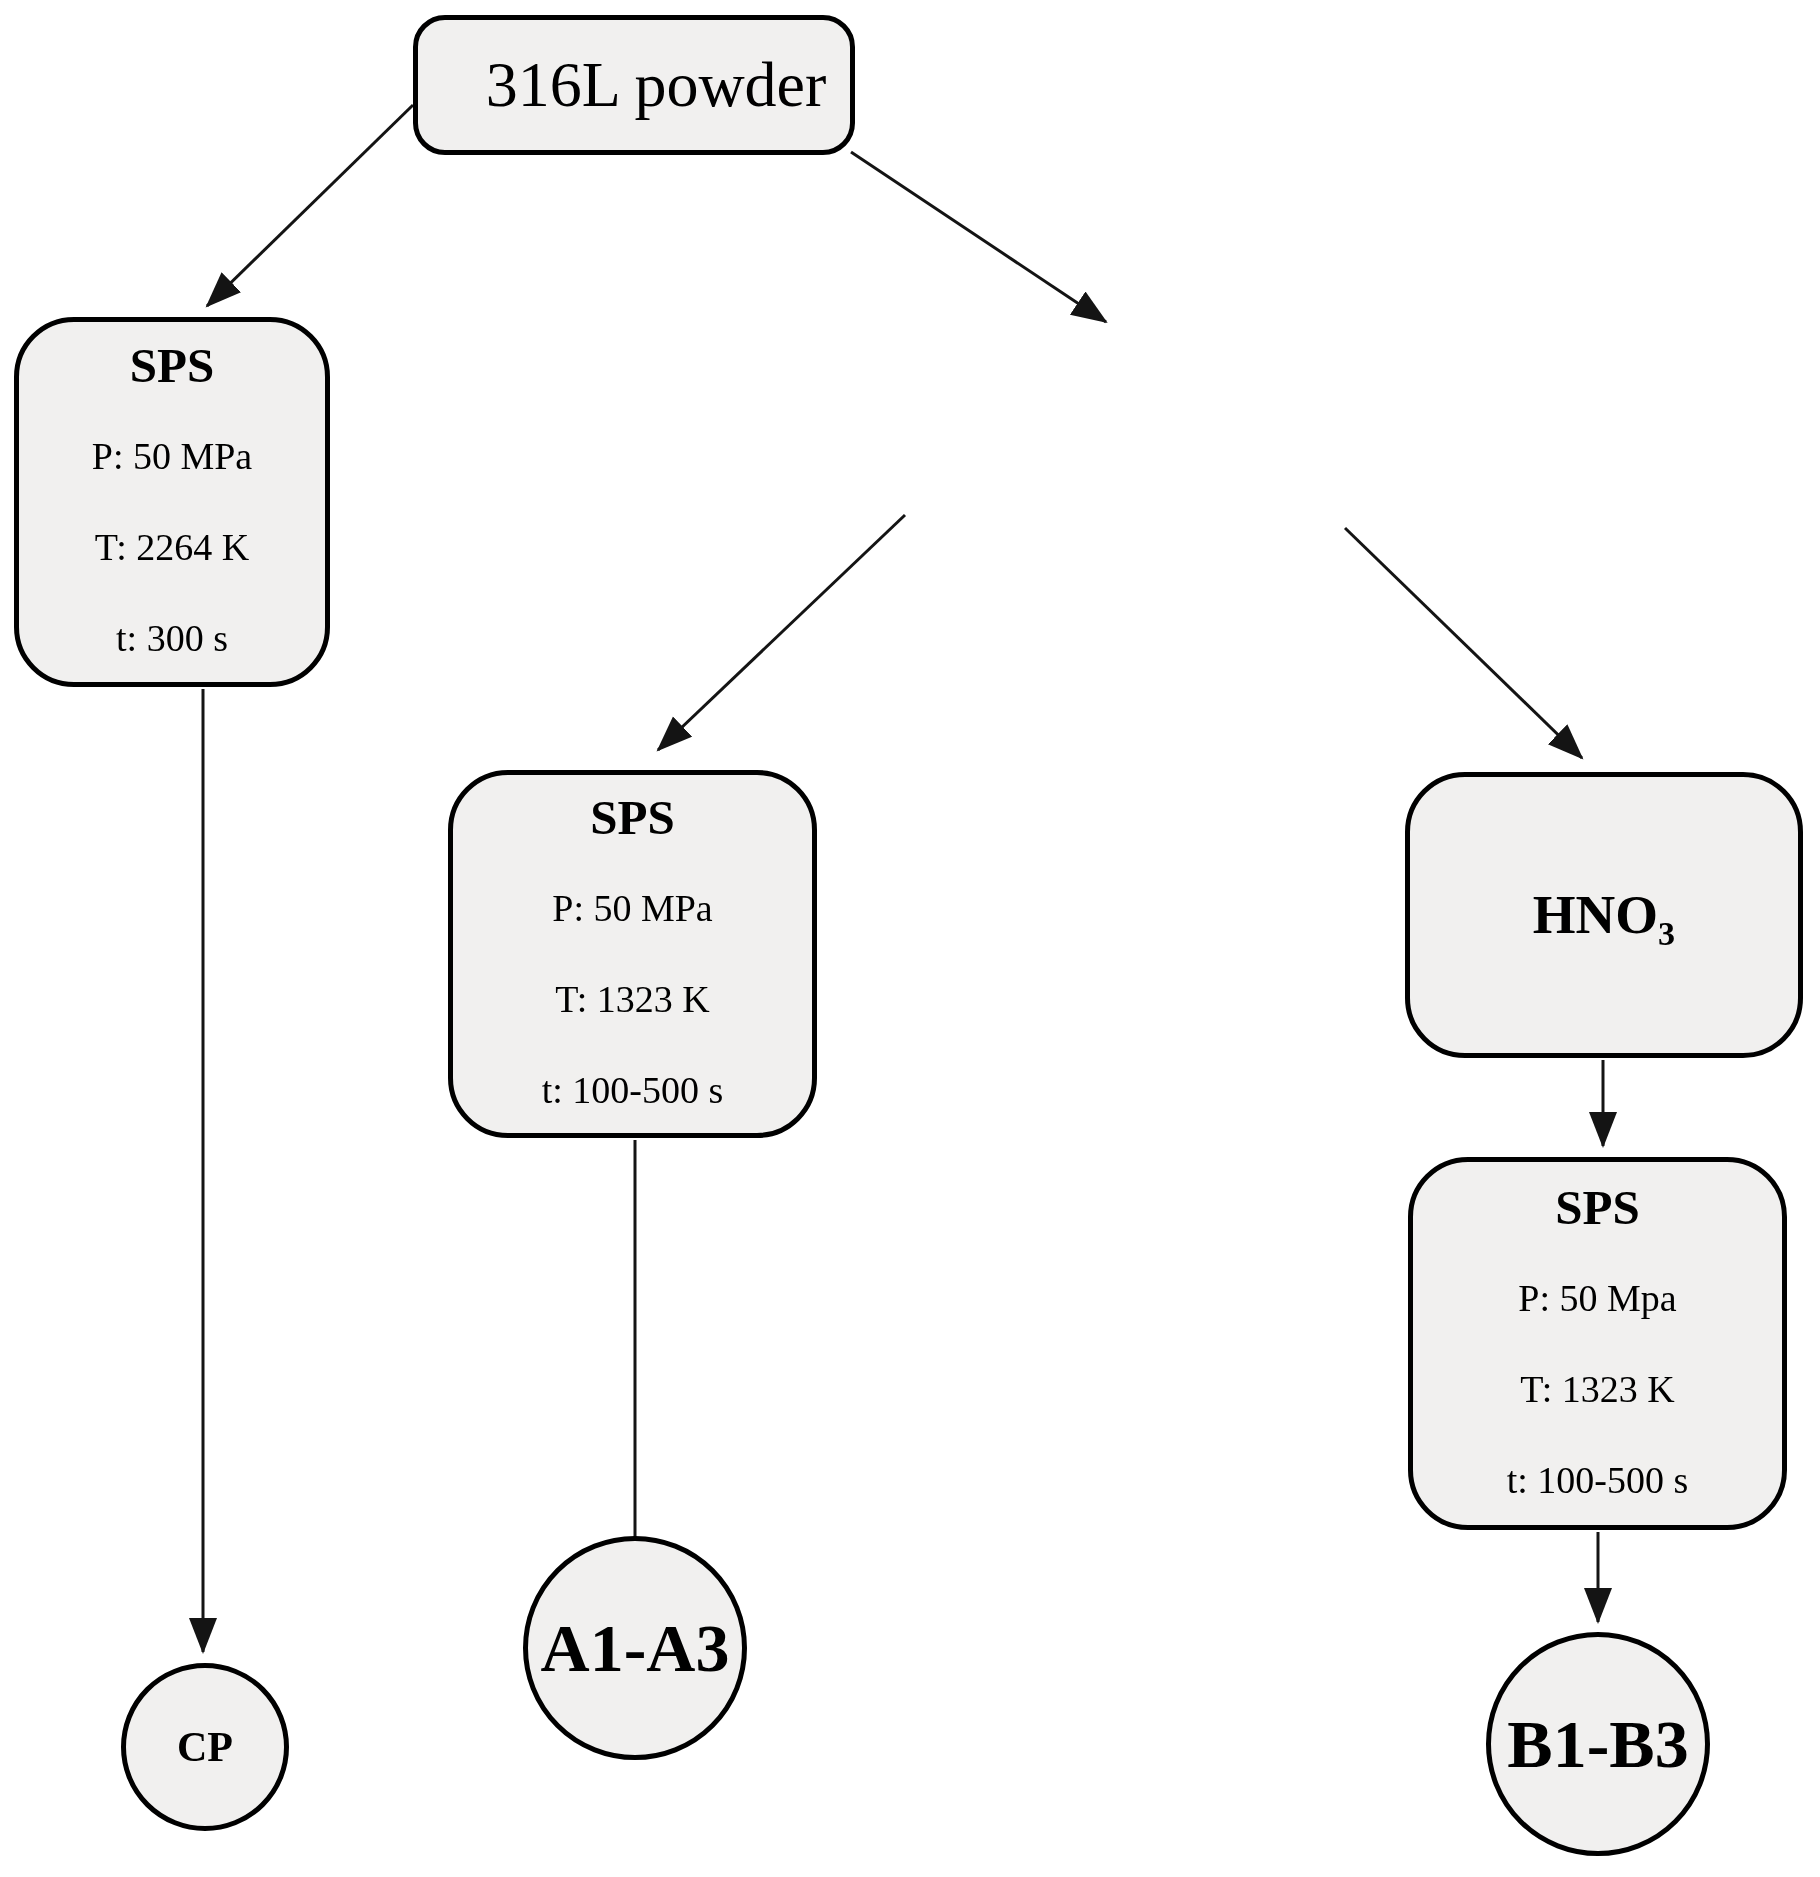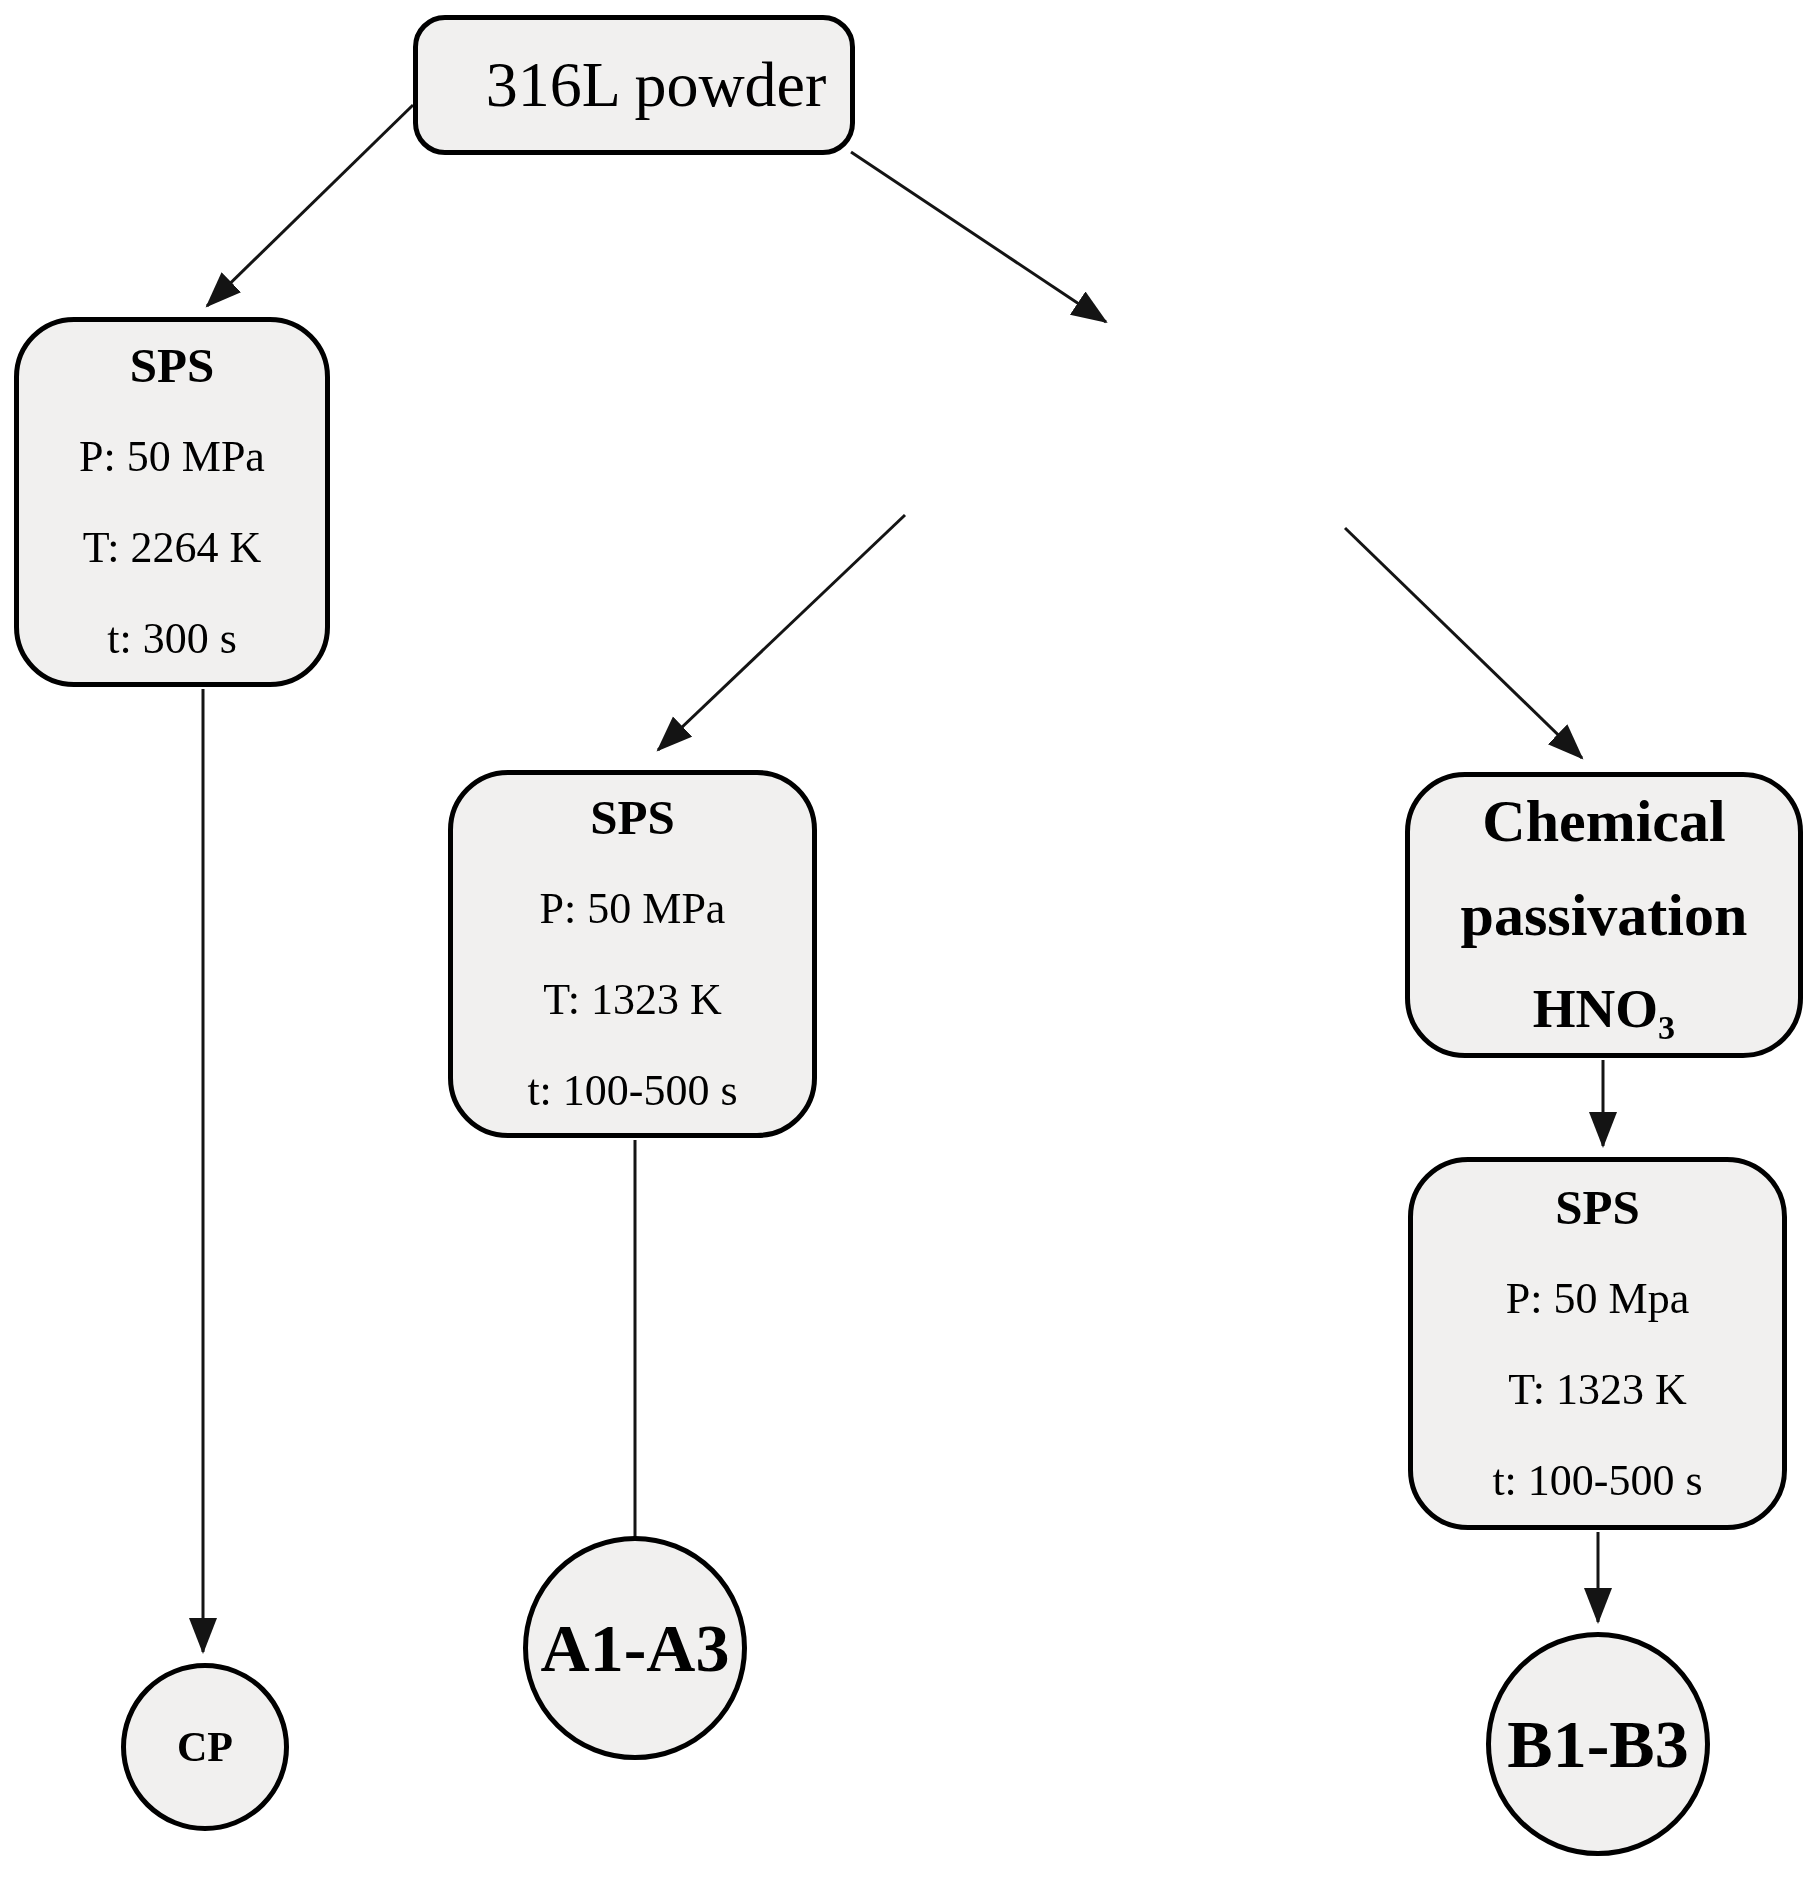"P: 50 MPa" .nl { font-size: 44px -> 38px }
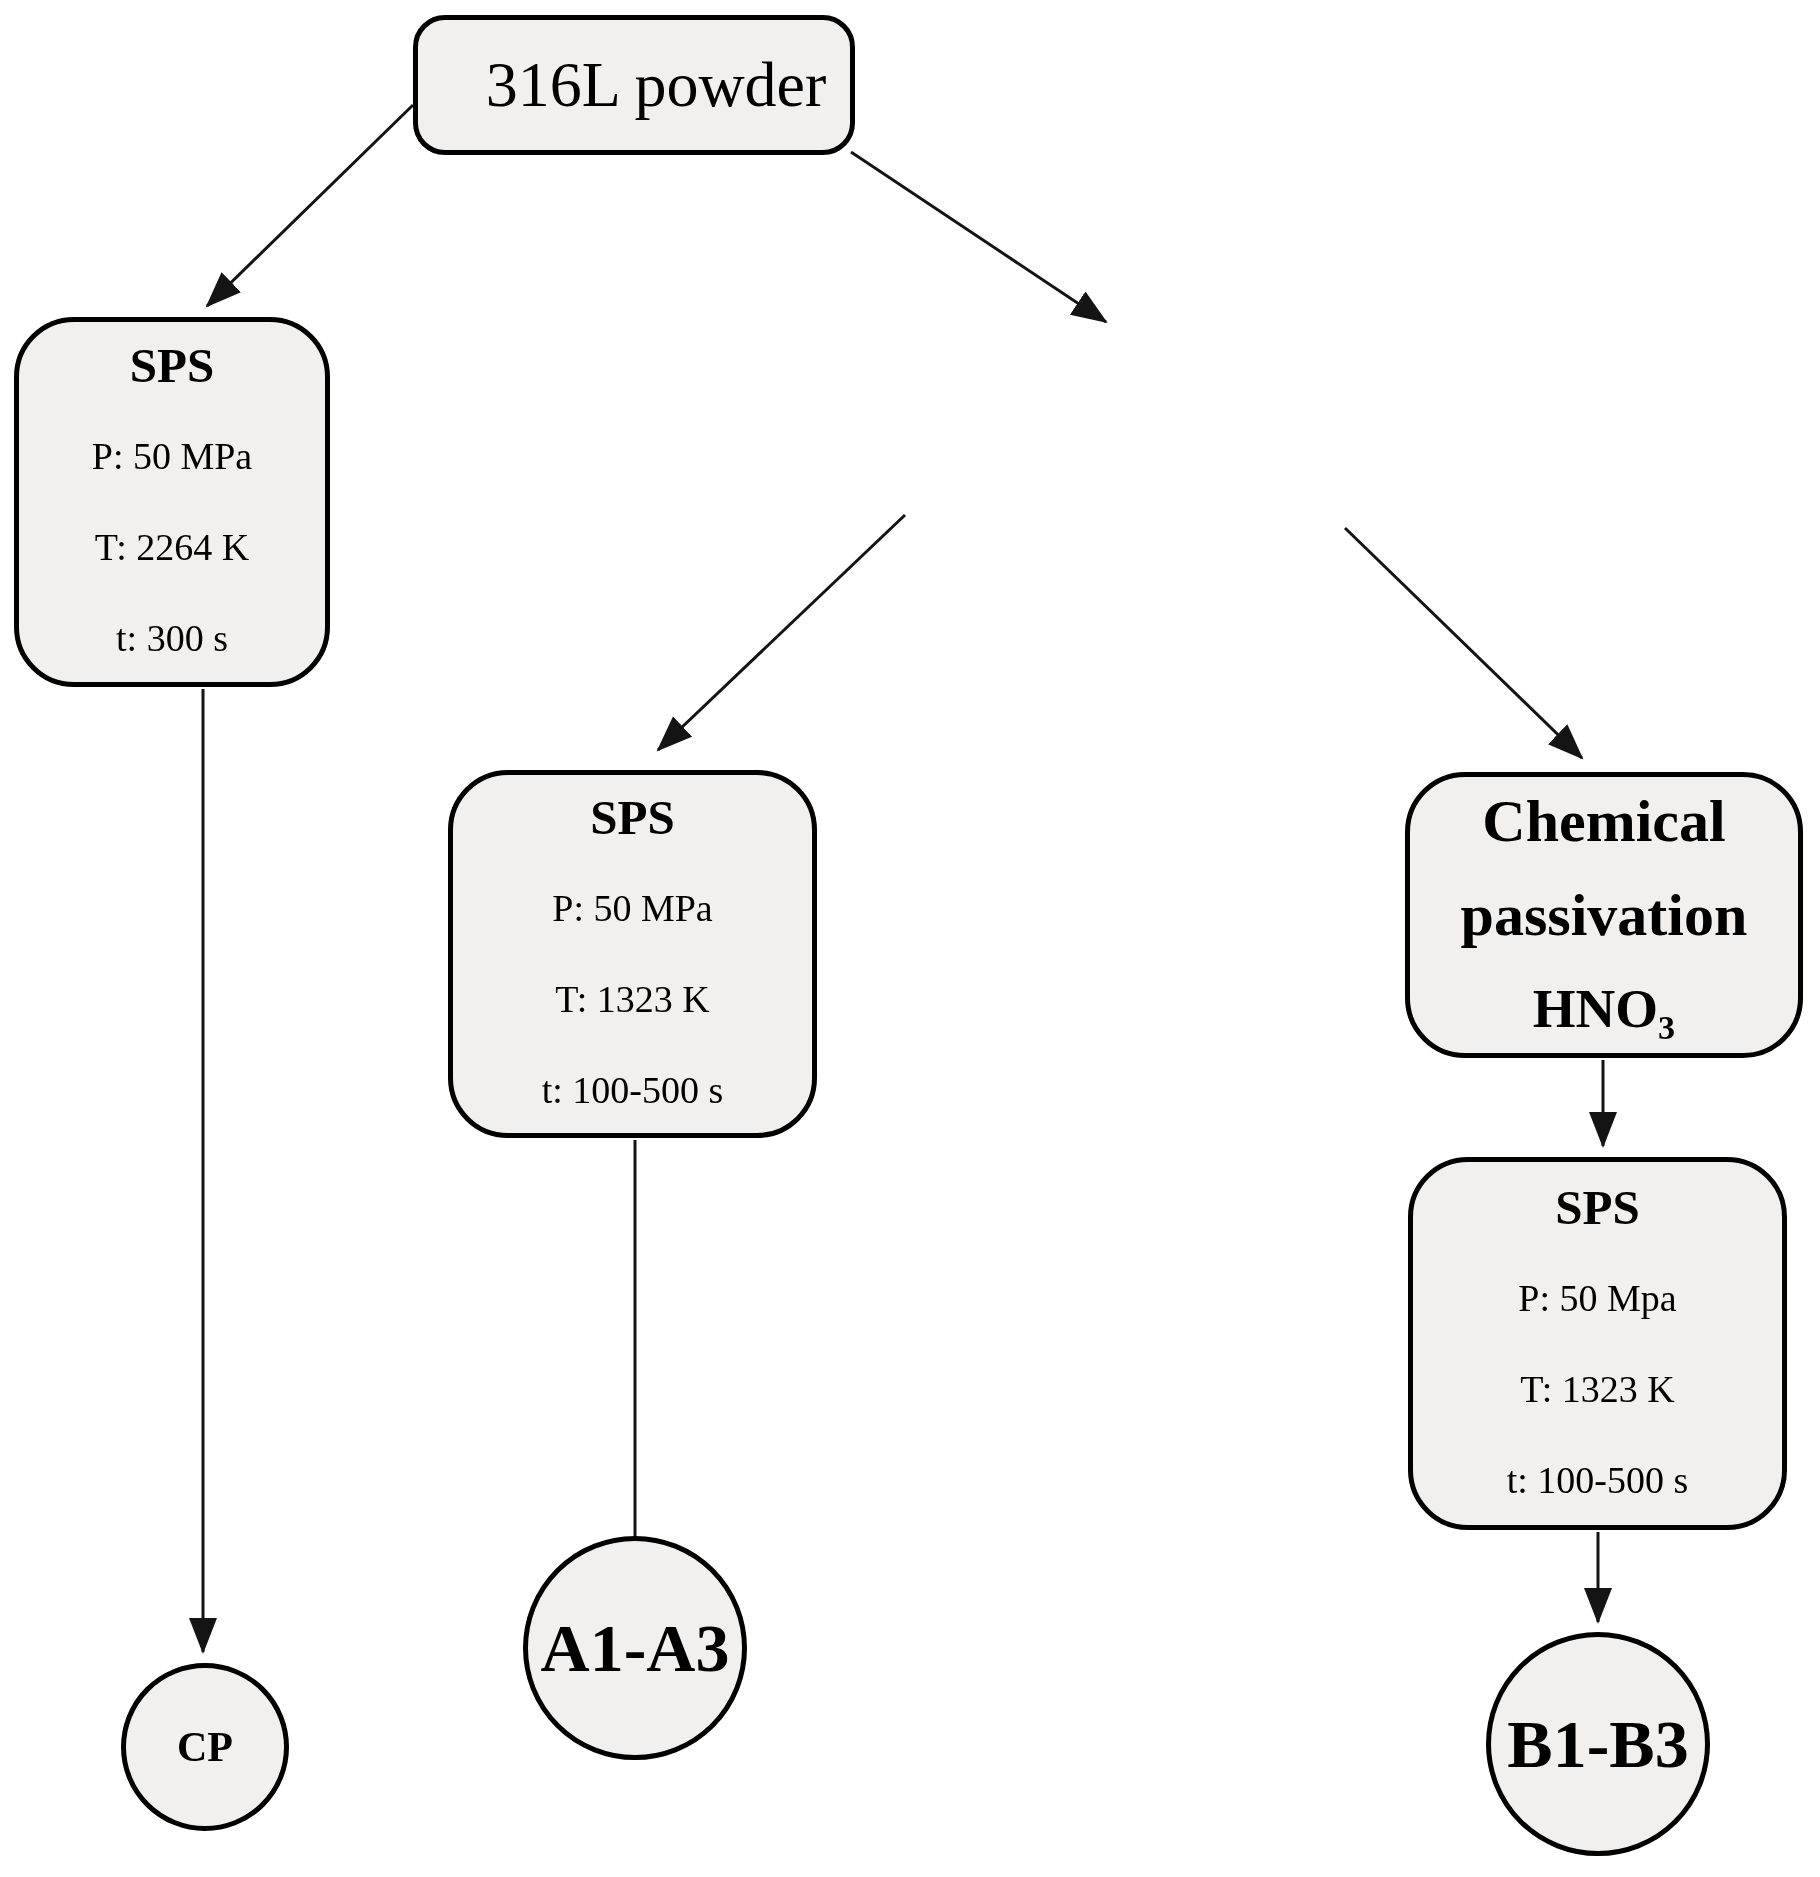"Chemical passivation" div.chem-title { html: <div>Chemical passivation</div> -> none }
